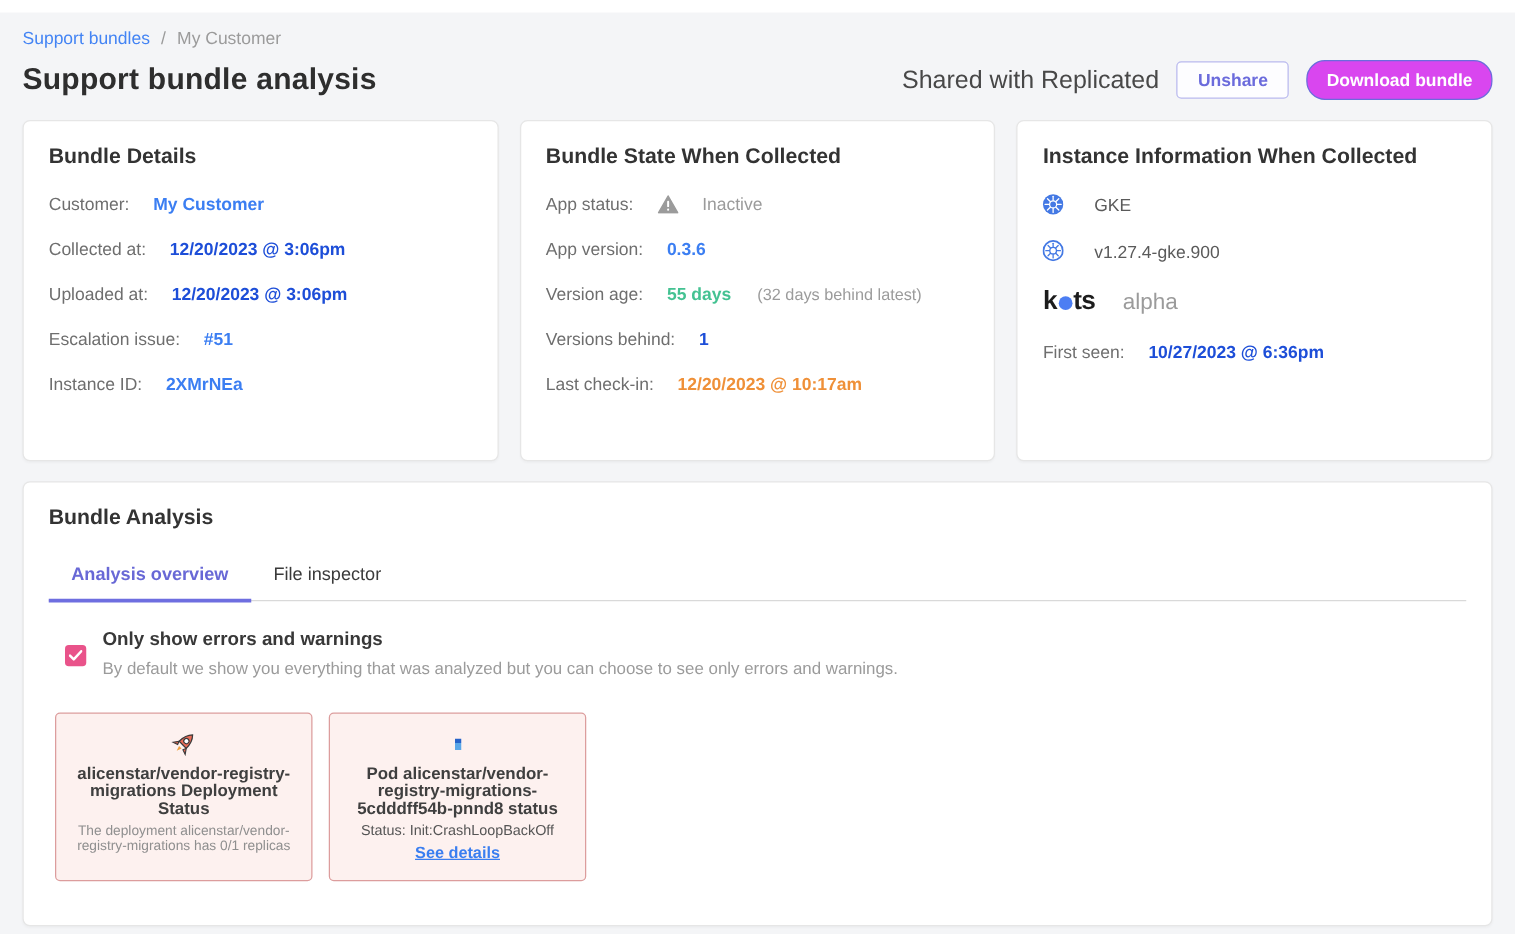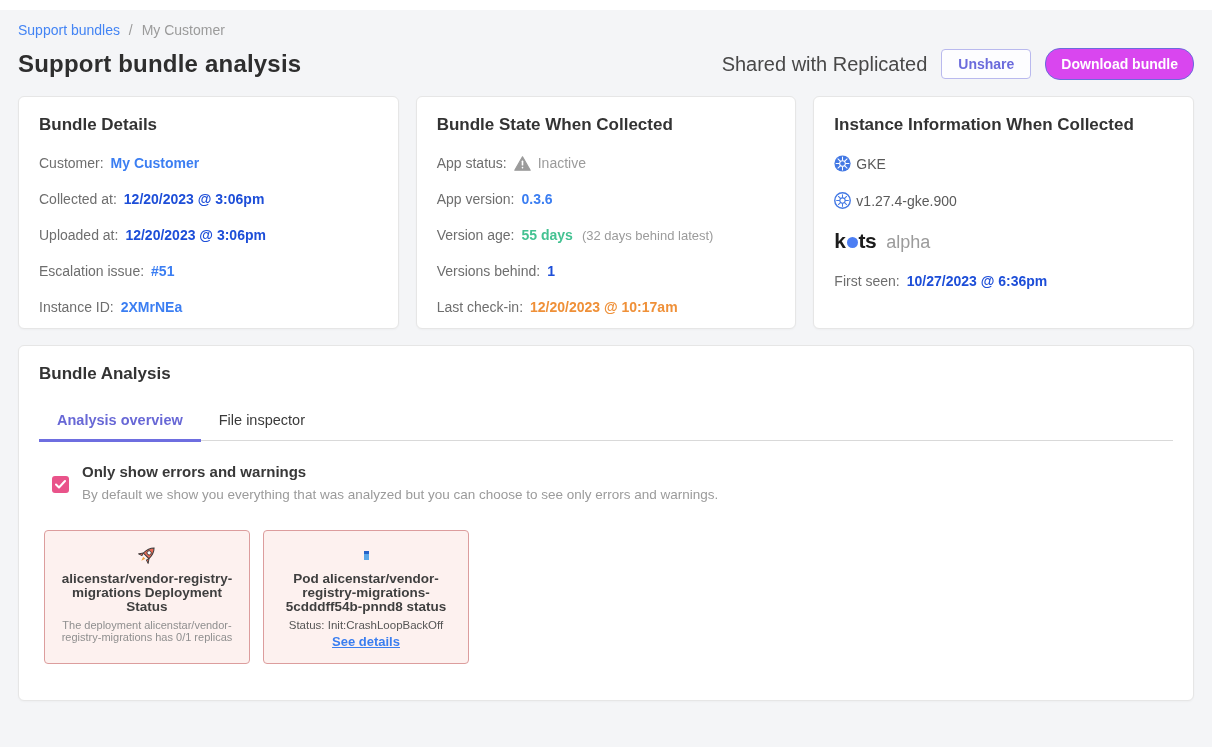"Bundle Details" .card { height: 233px -> 273px }
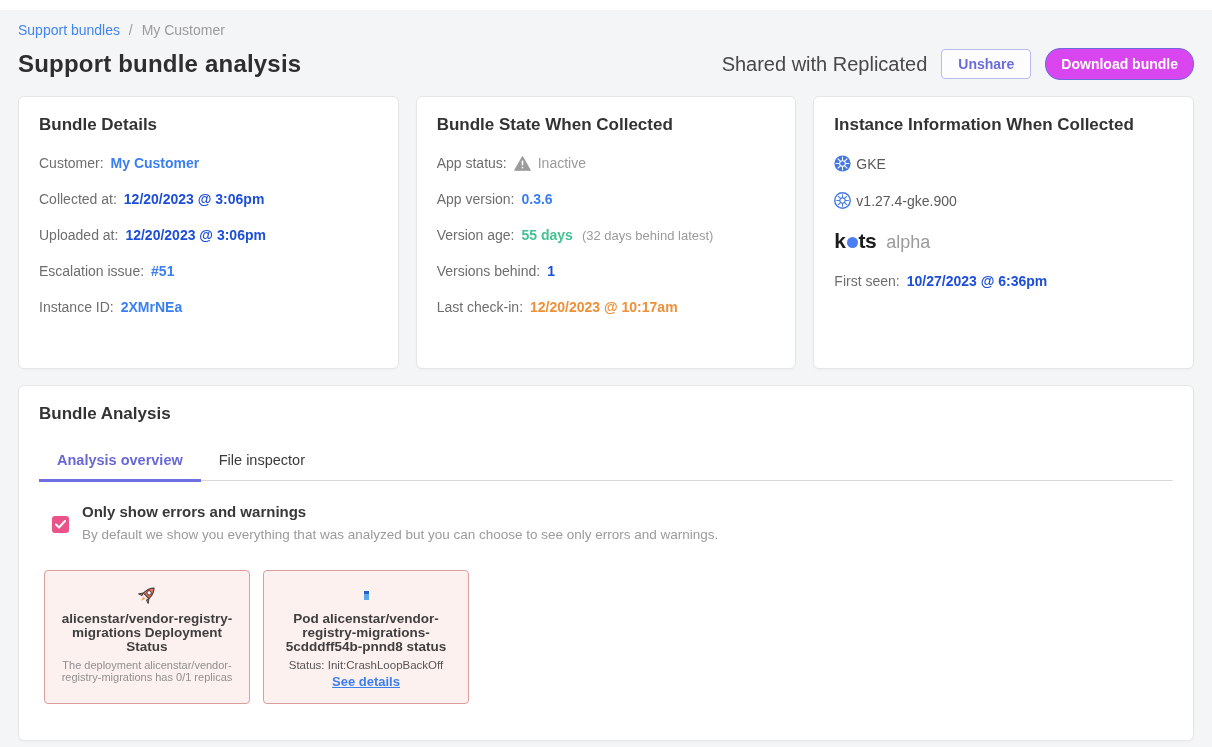"Customer:" .row { gap: none -> 12px }
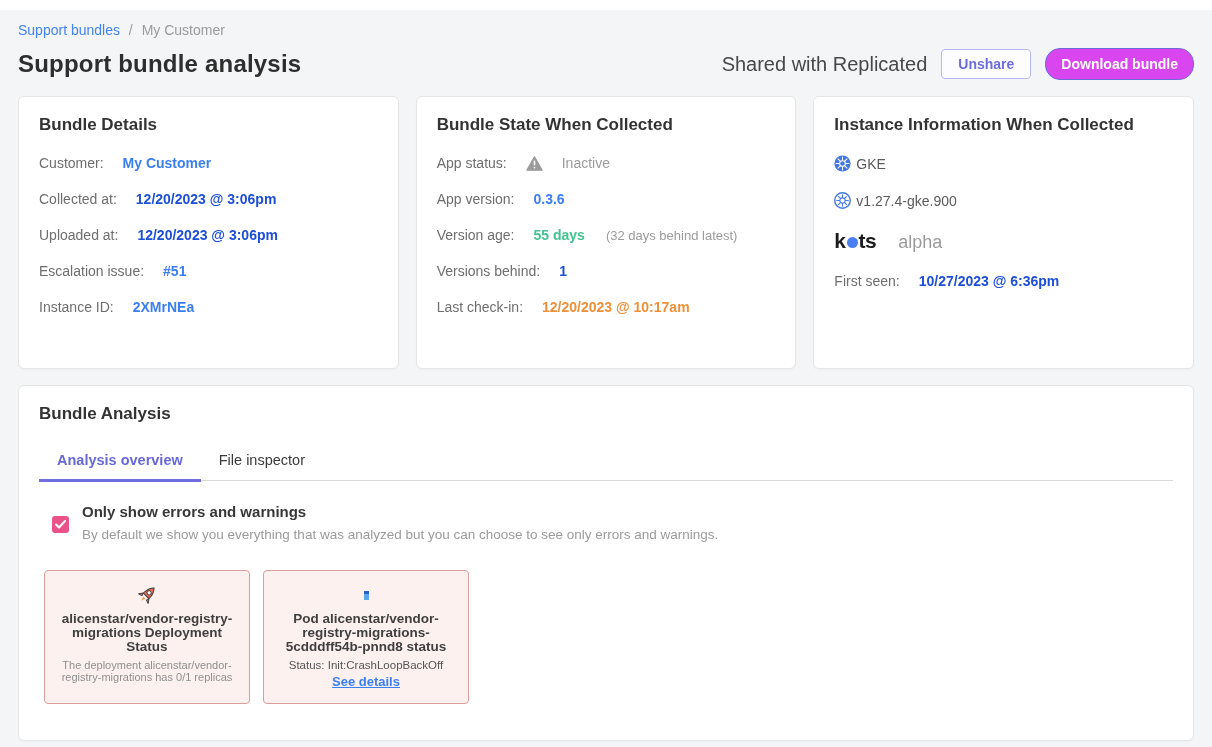"GKE" .icon-row { gap: 5px -> 24px }
